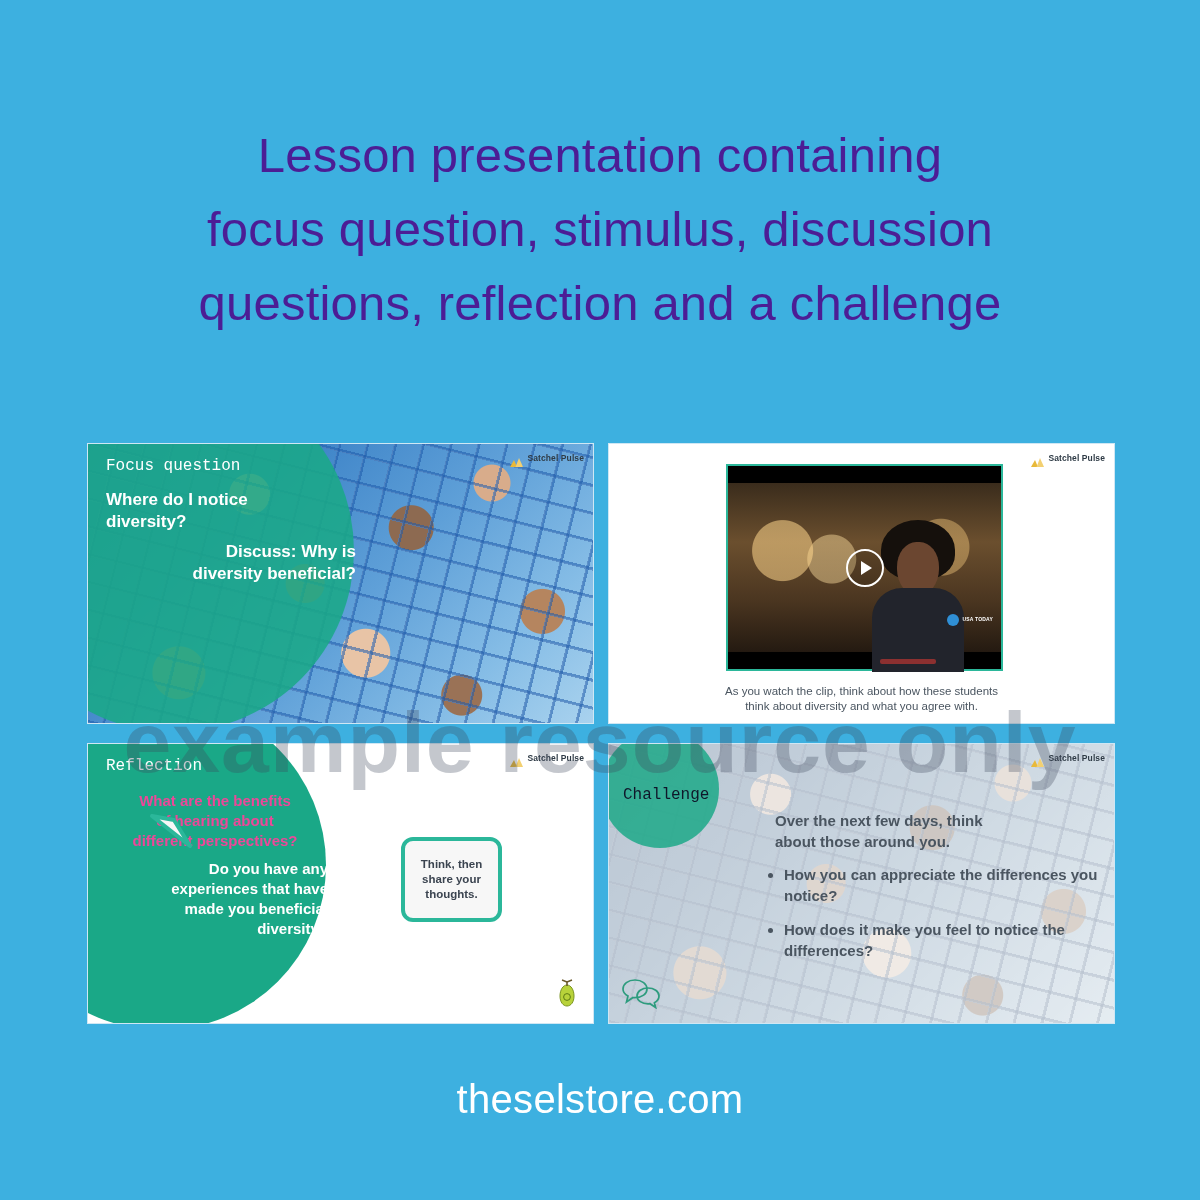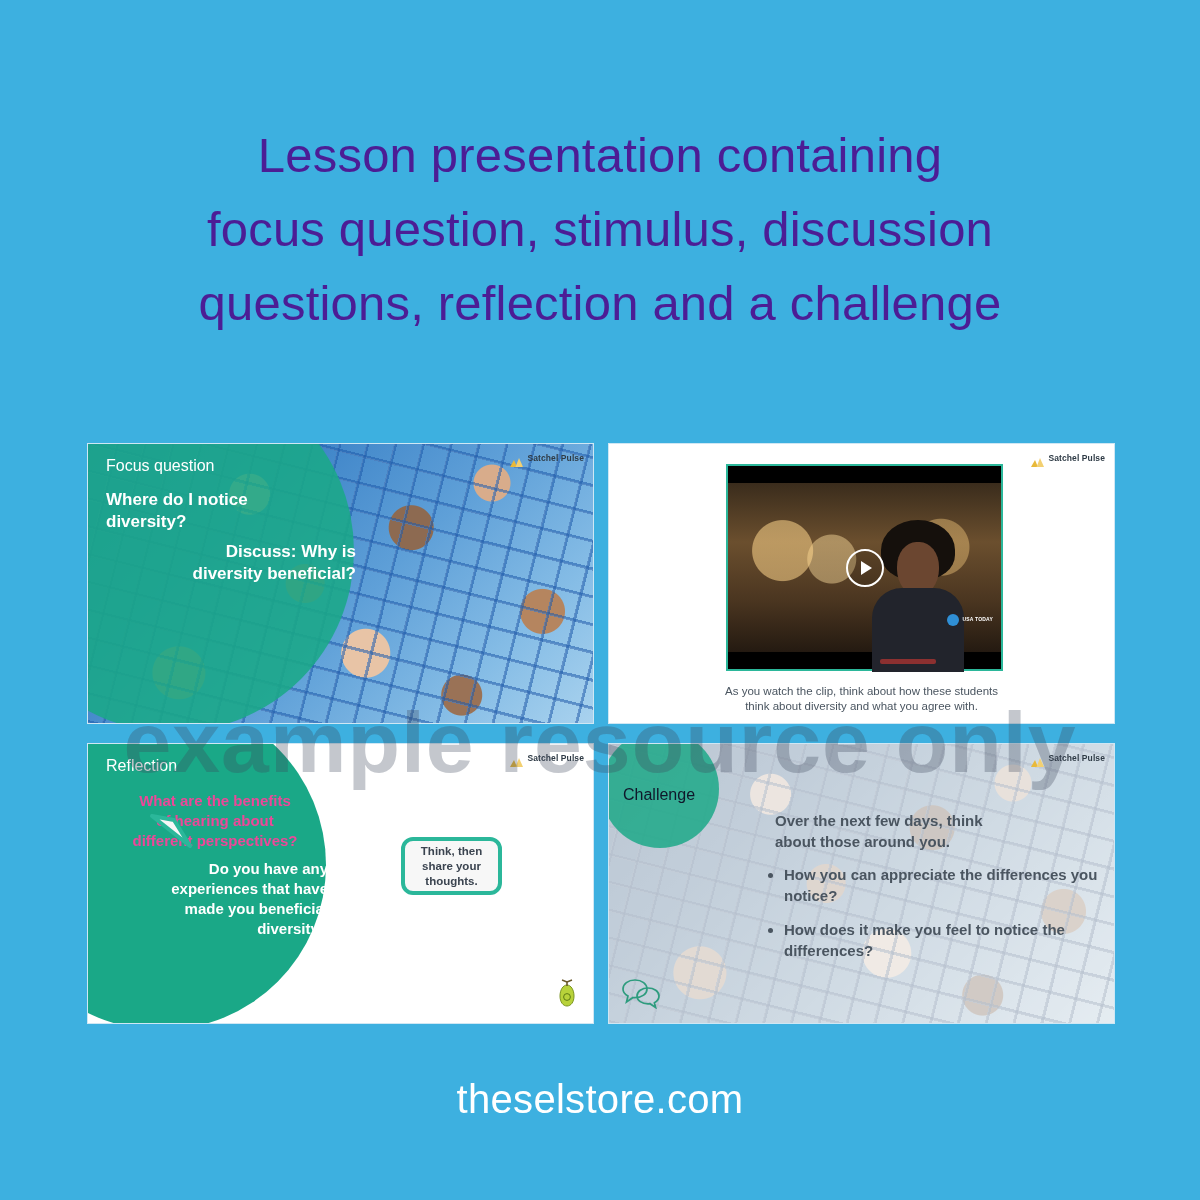"Focus question" .slide-eyebrow { font-family: none -> Liberation Mono, monospace }
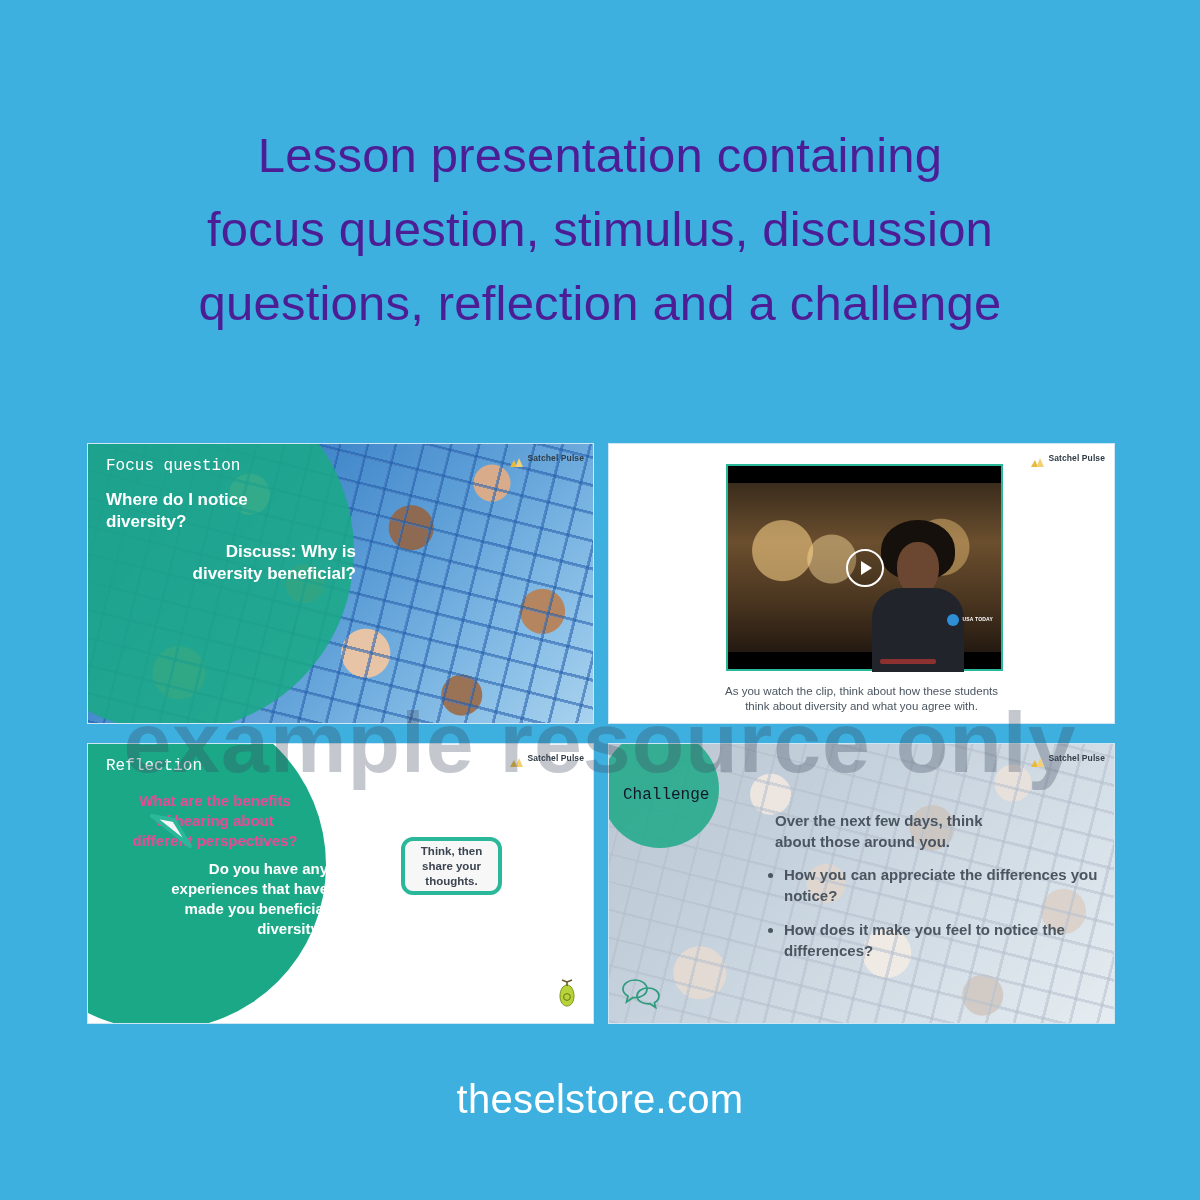"Think, then" .bubble { height: 58px -> 85px }
